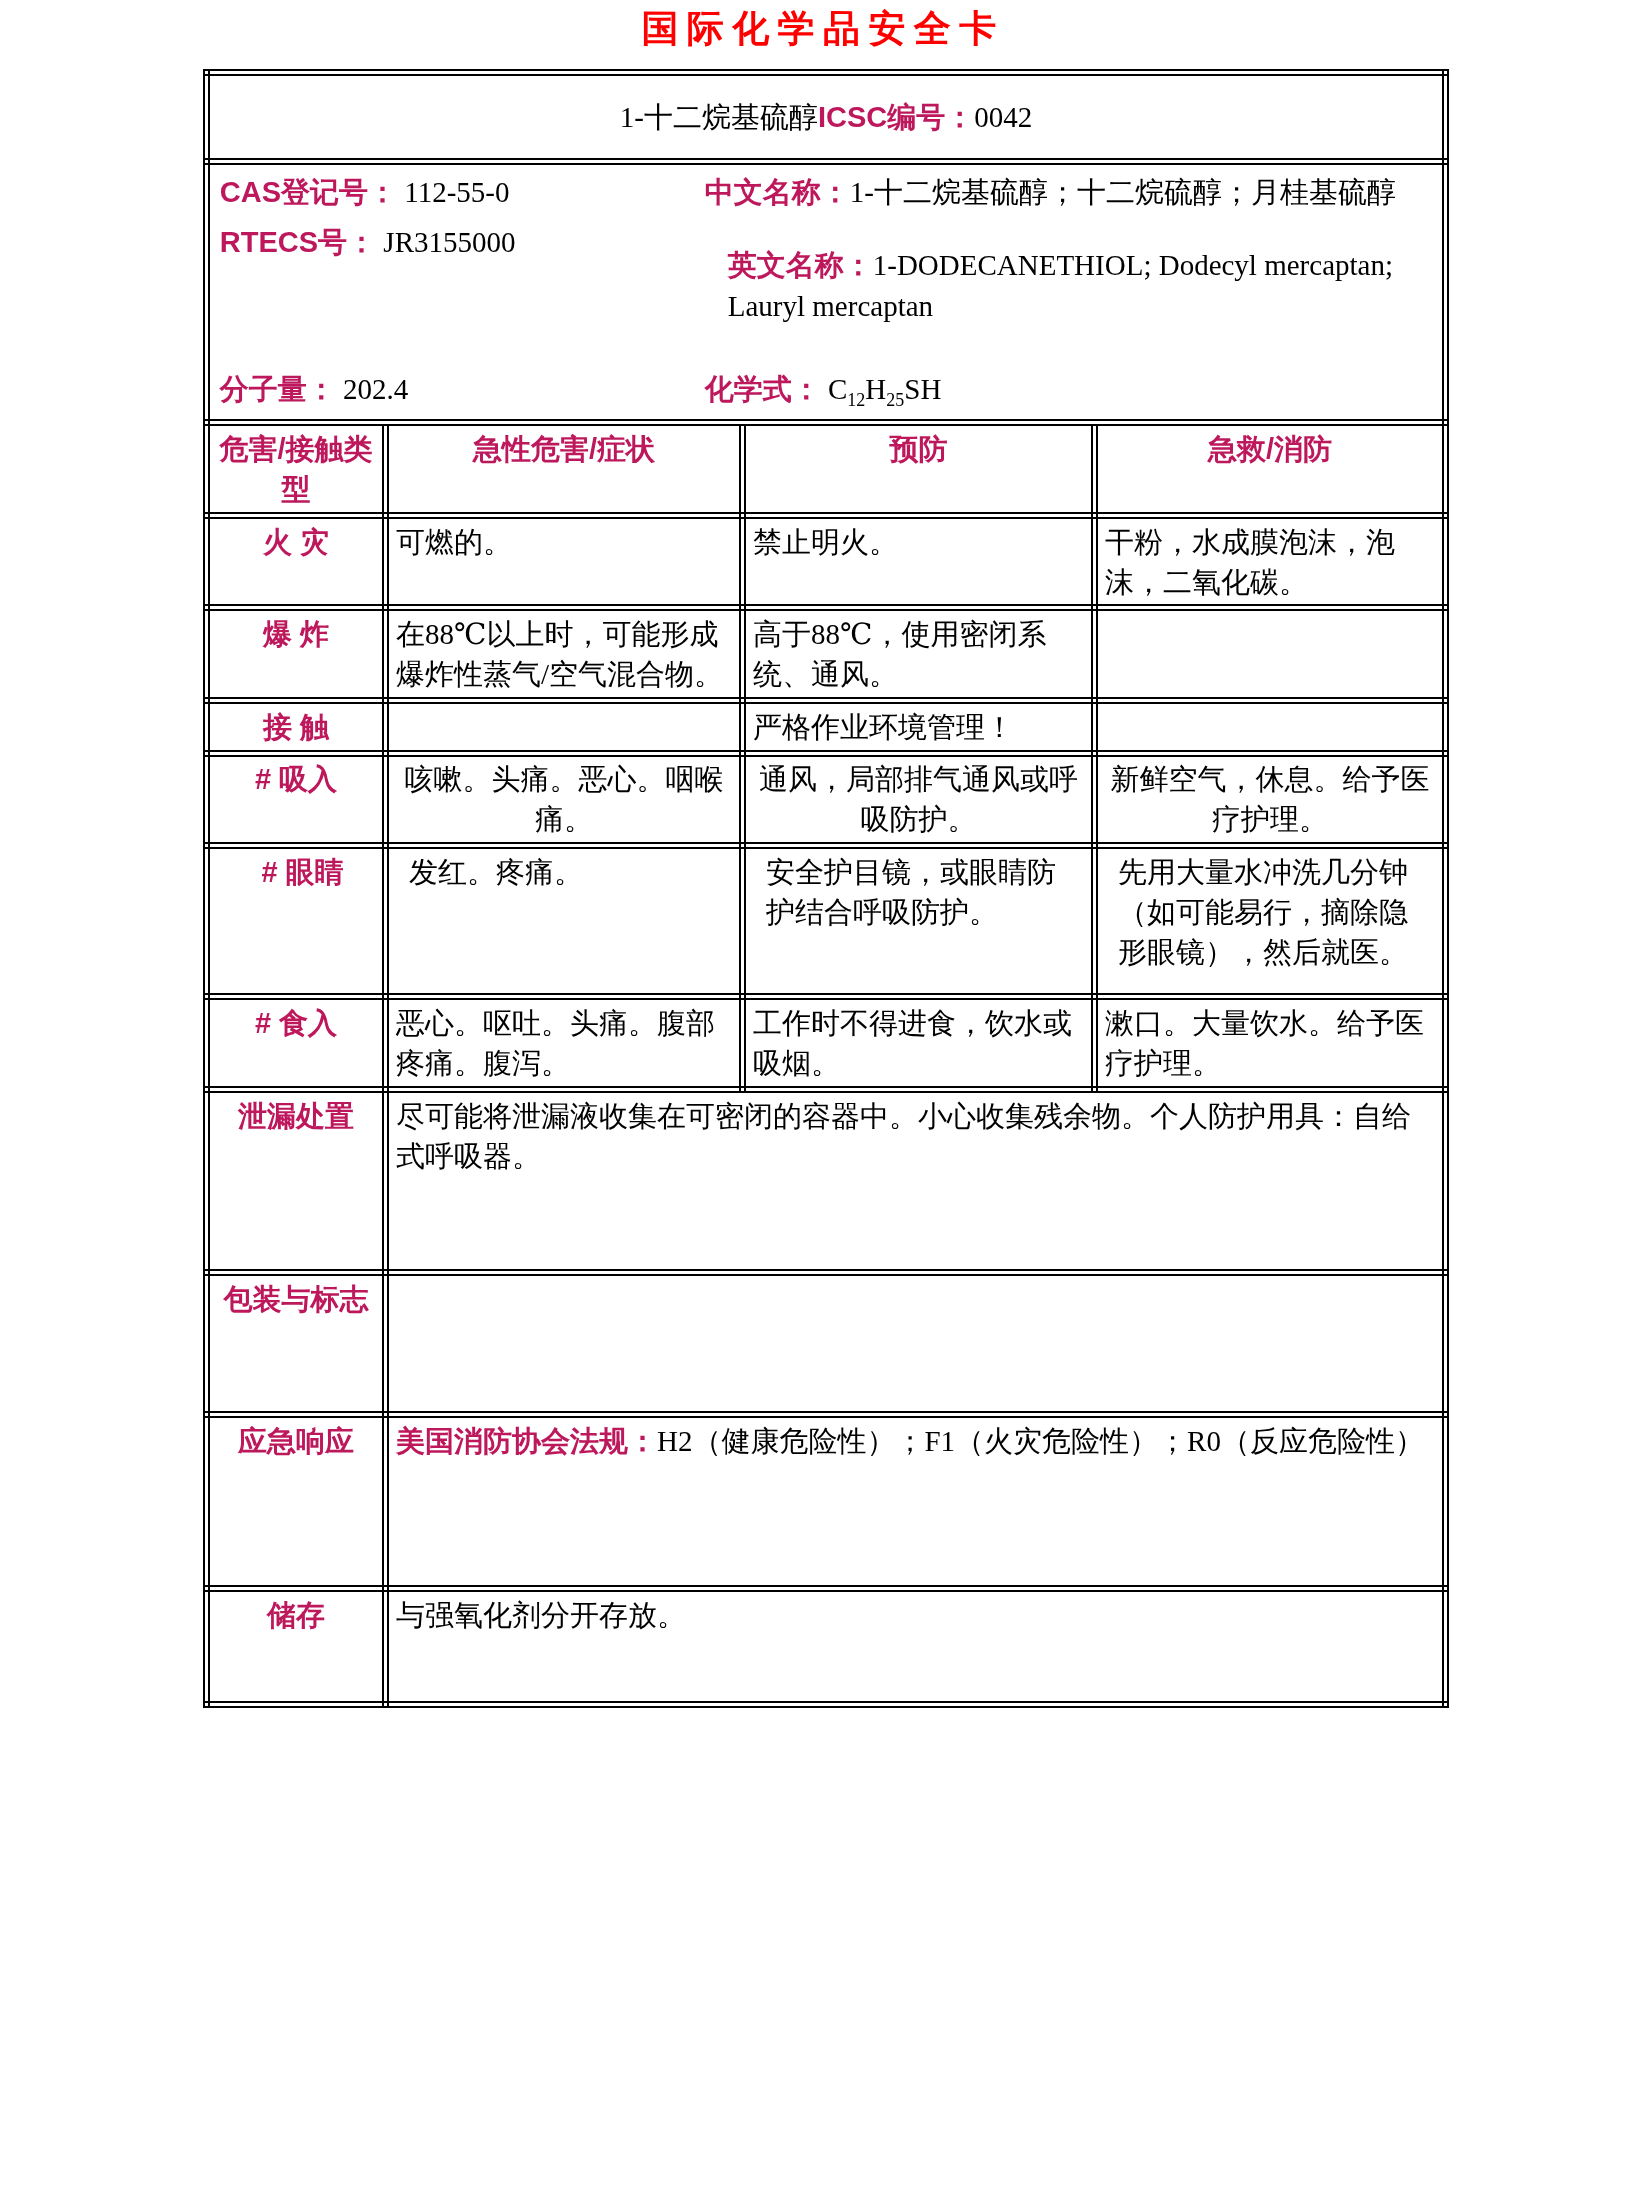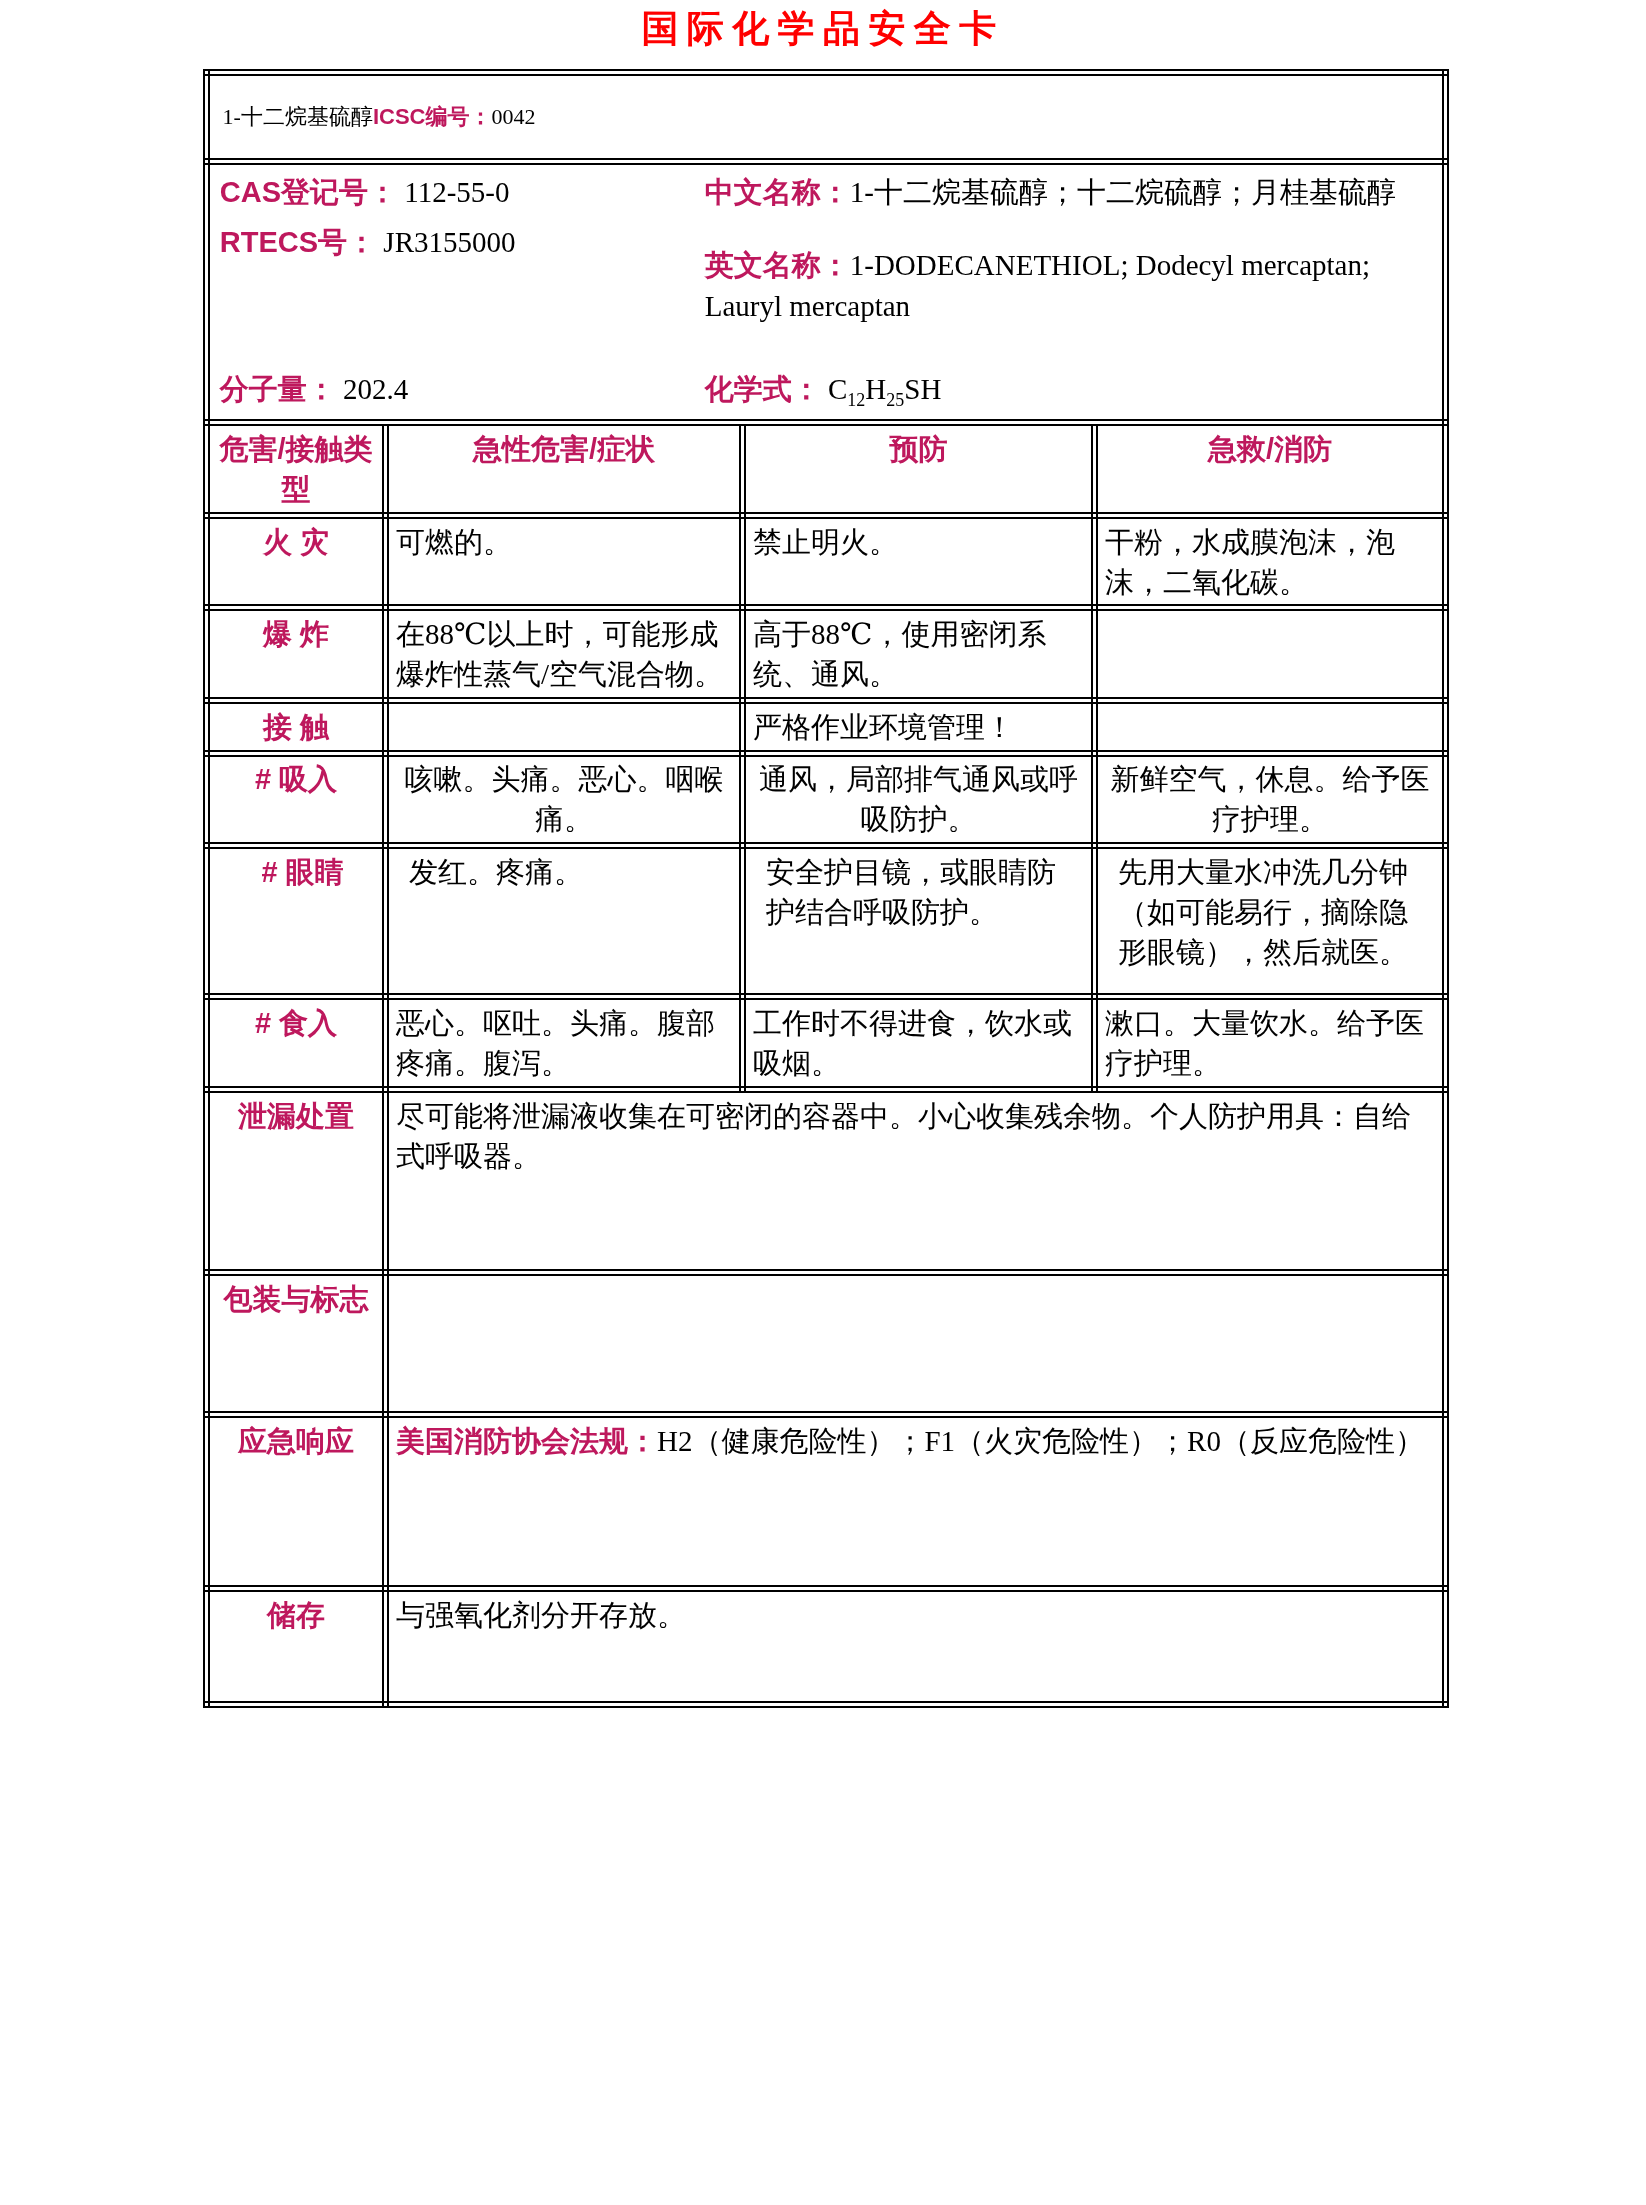"1-十二烷基硫醇" .titlebar { font-size: 22px -> 29px; justify-content: flex-start -> center }
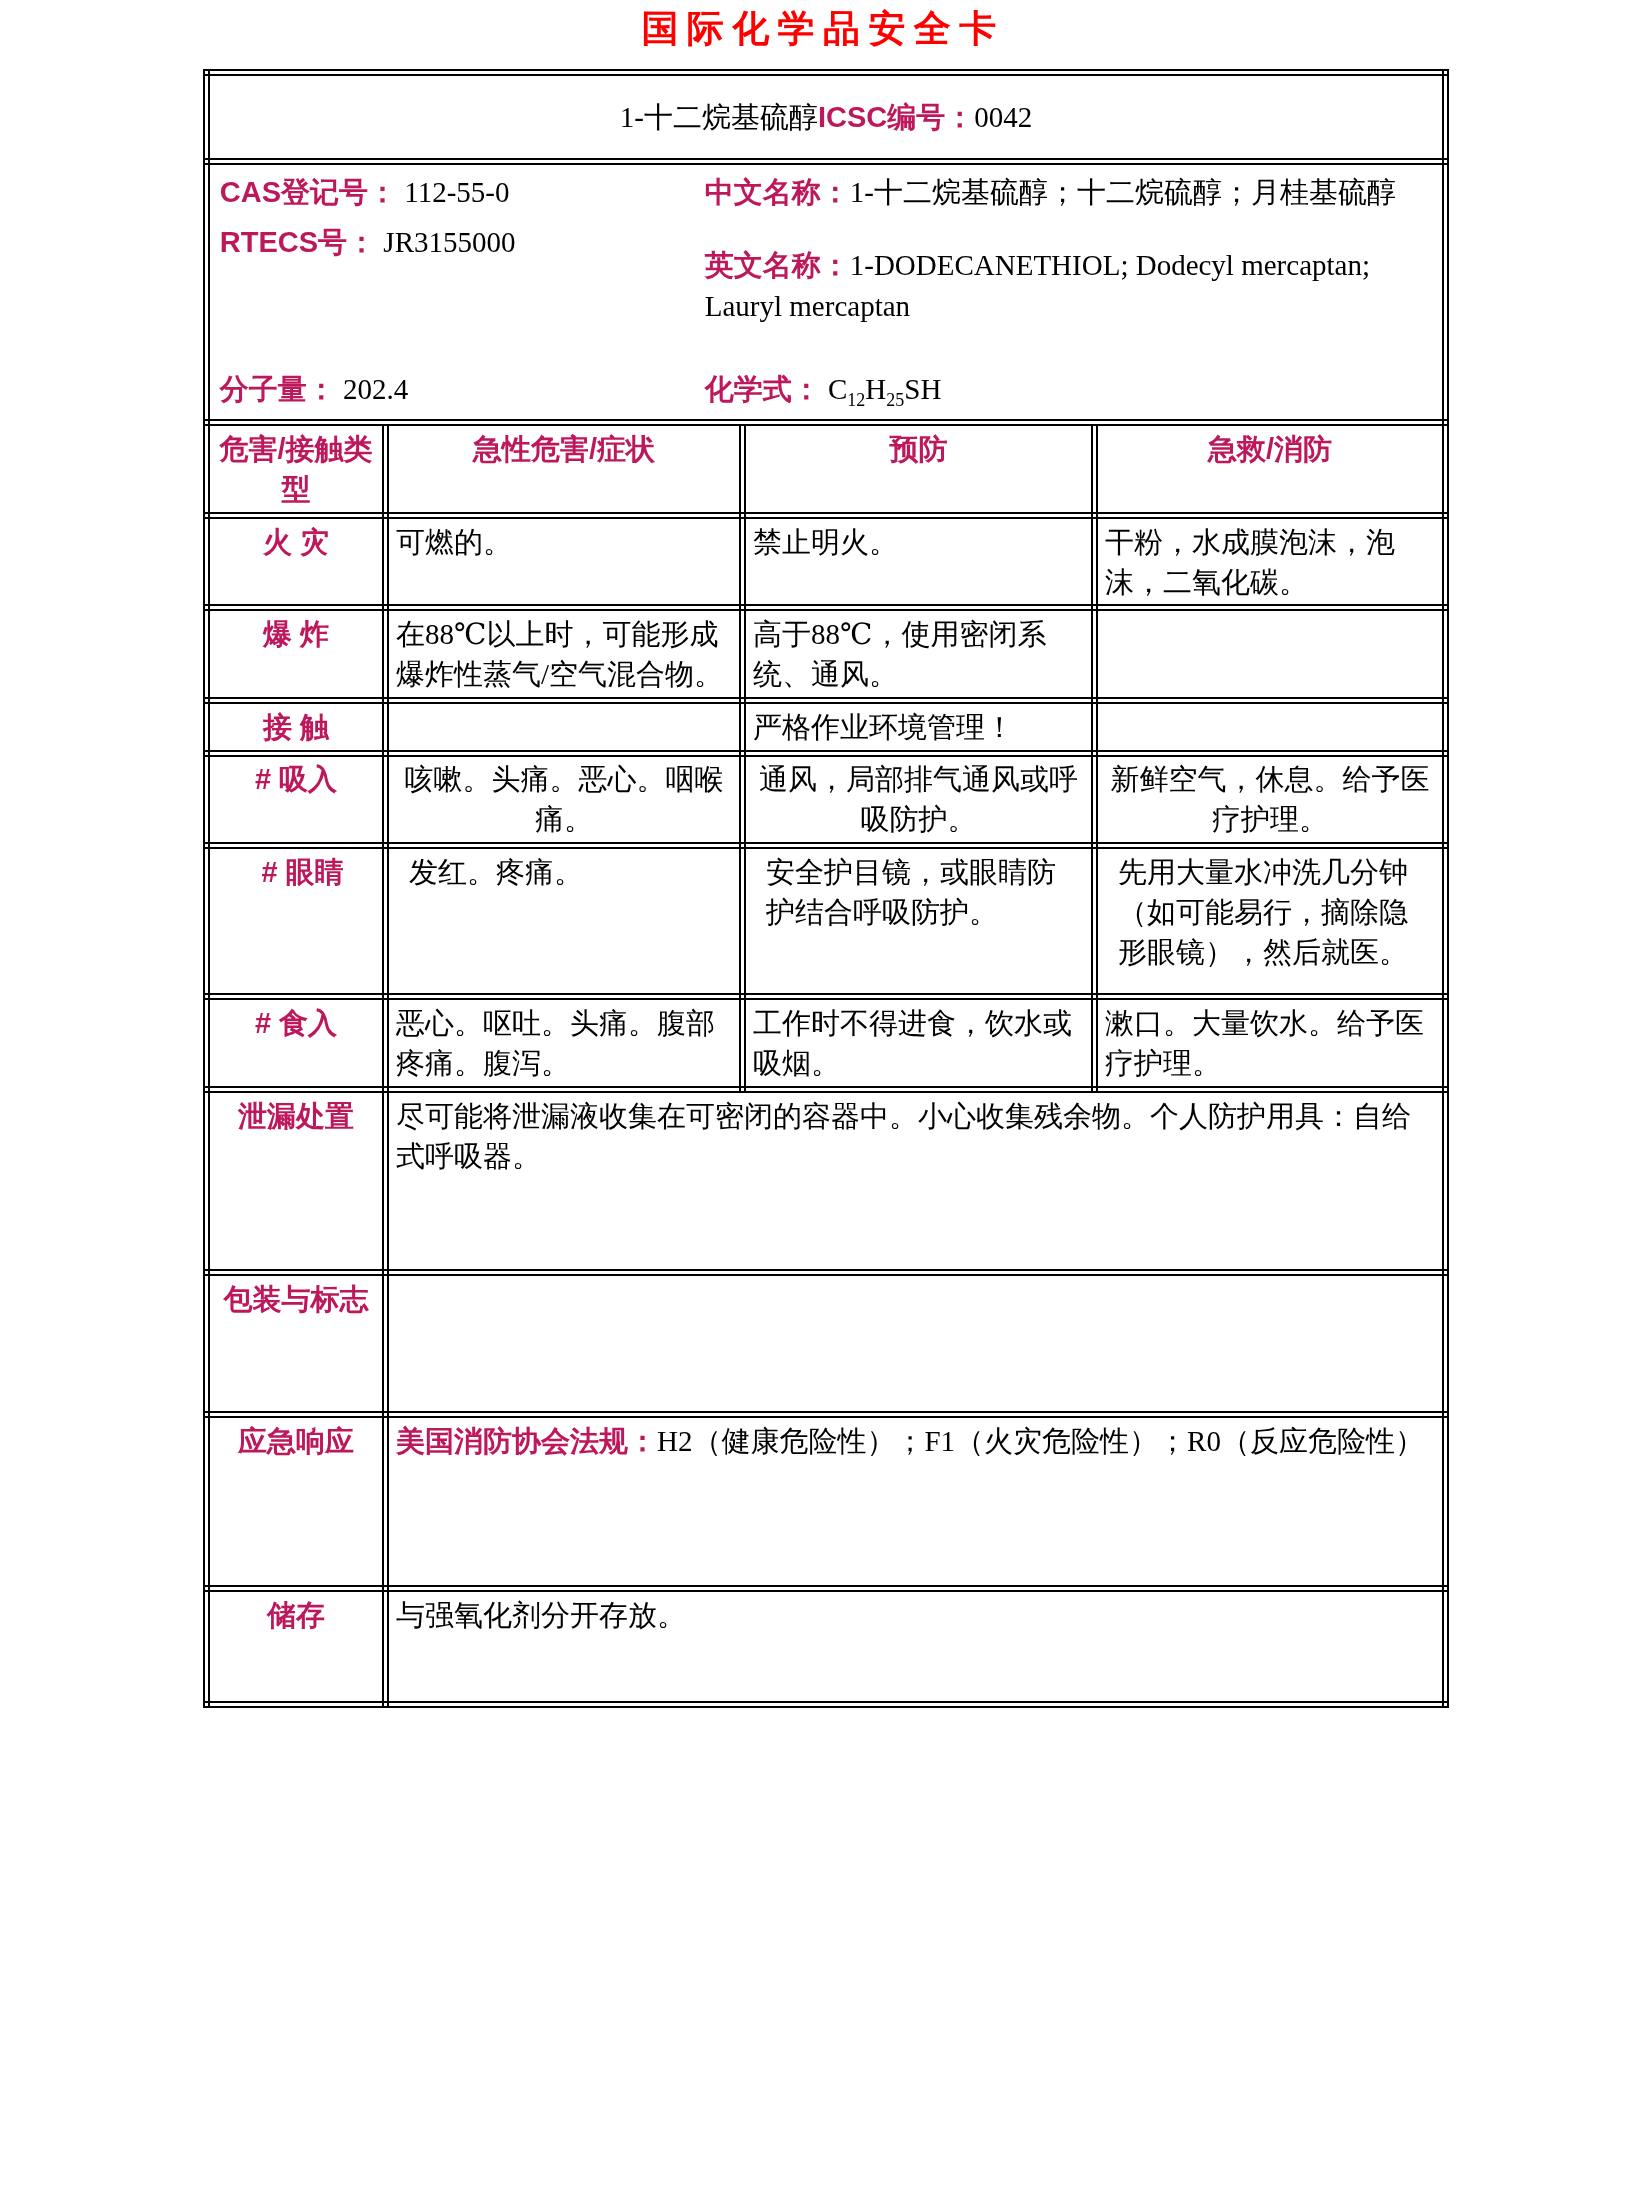"英文名称：1-DODECANETHIOL; Dodecyl mercaptan;" .en-block { margin-left: none -> 23px }
